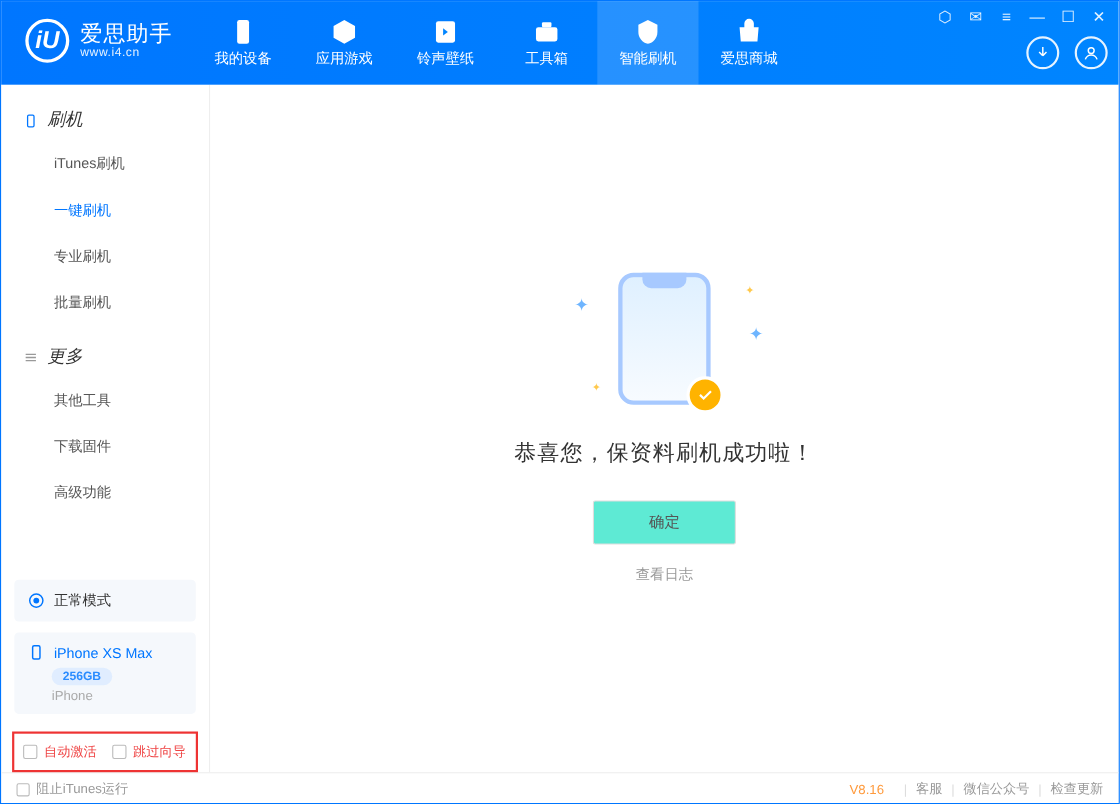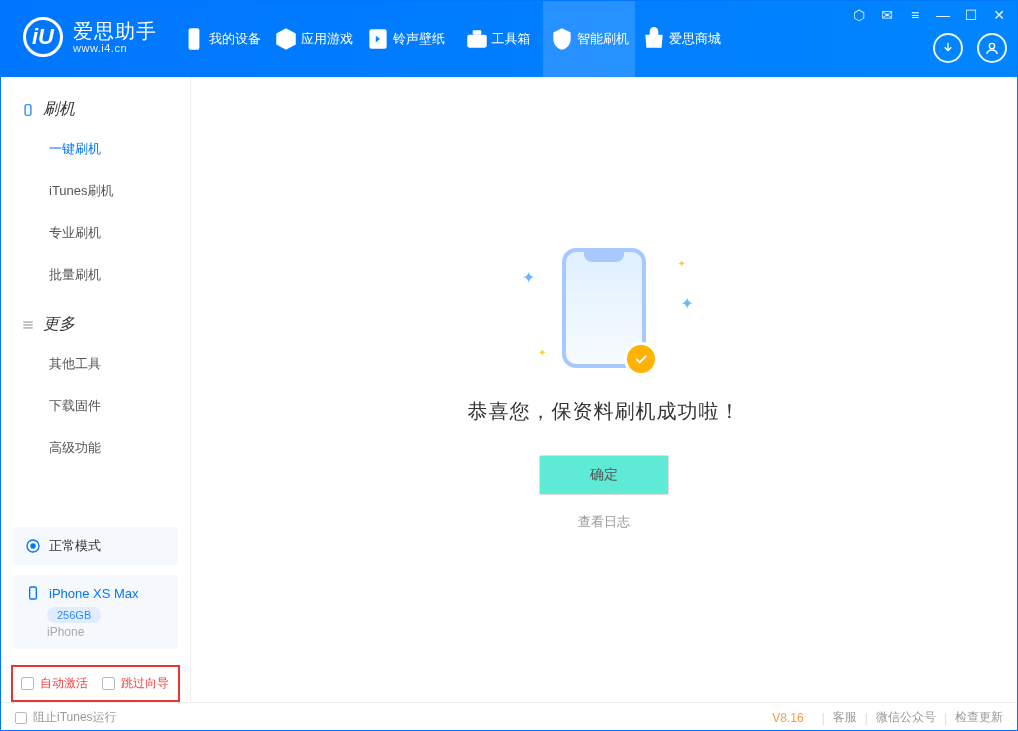"我的设备" .tab { flex-direction: row -> column }
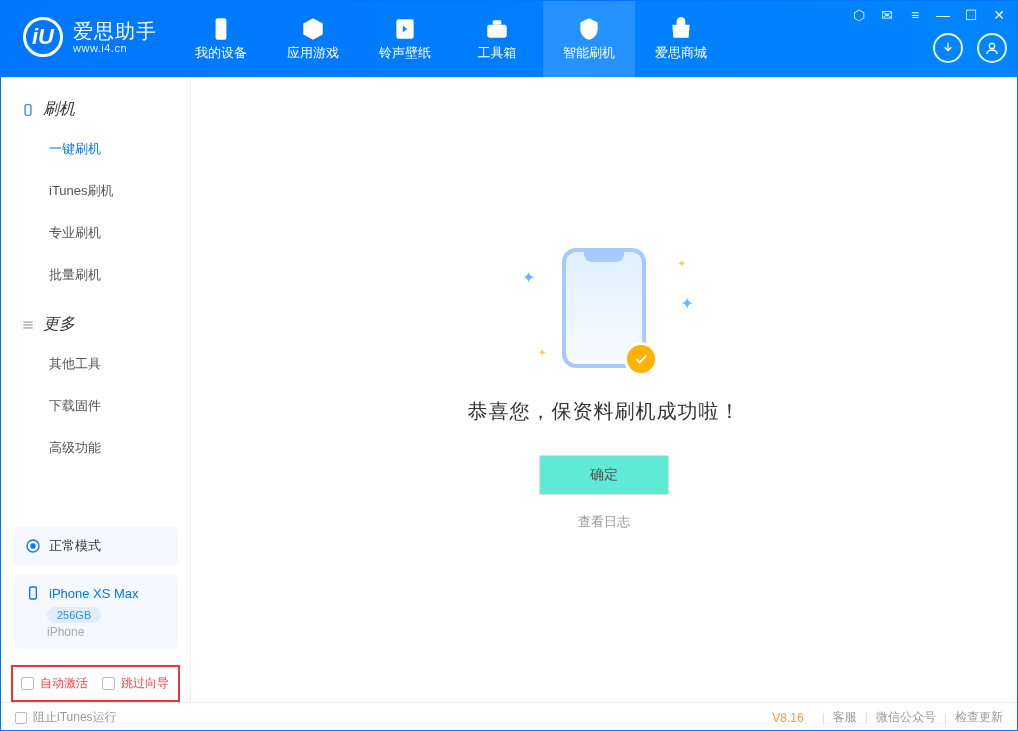"一键刷机" div.side-item { order: before "iTunes刷机" -> after "iTunes刷机" }
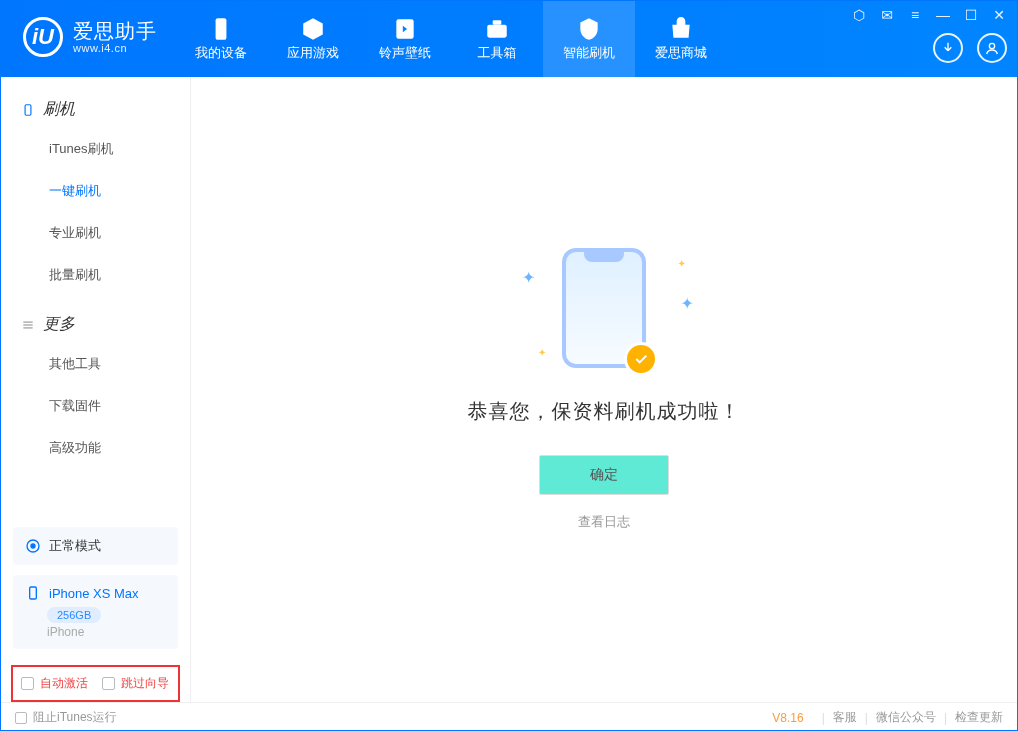"256GB" .badge { font-weight: none -> bold }
